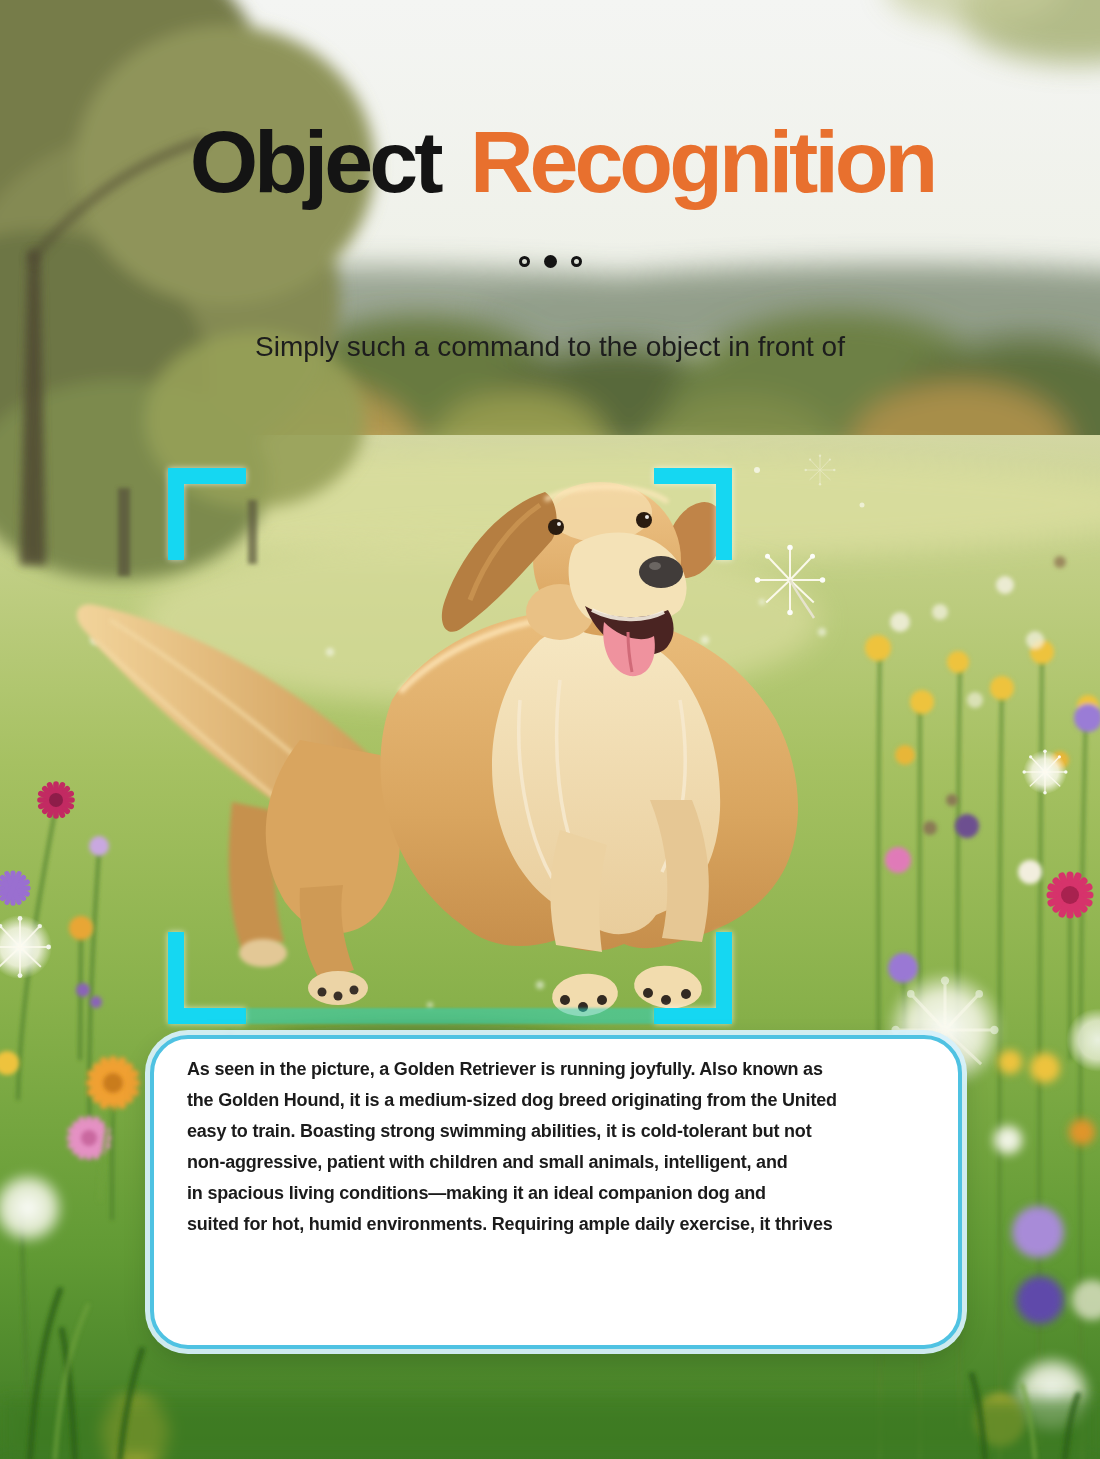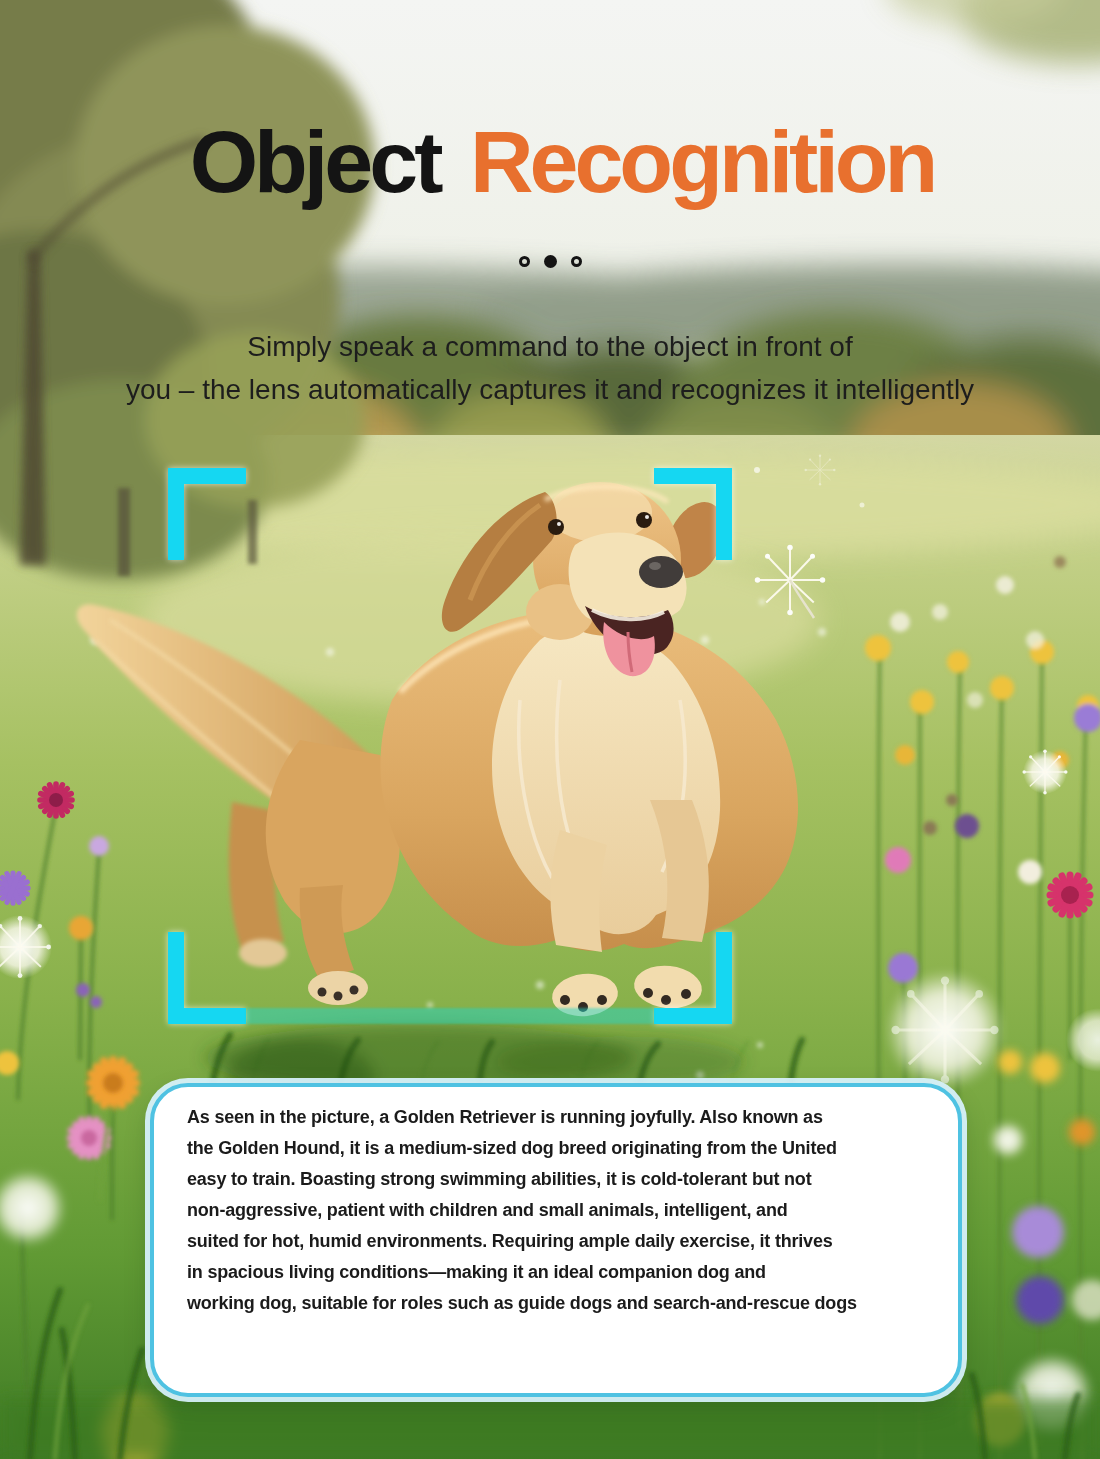"Simply speak a command to" span { text: speak -> such }
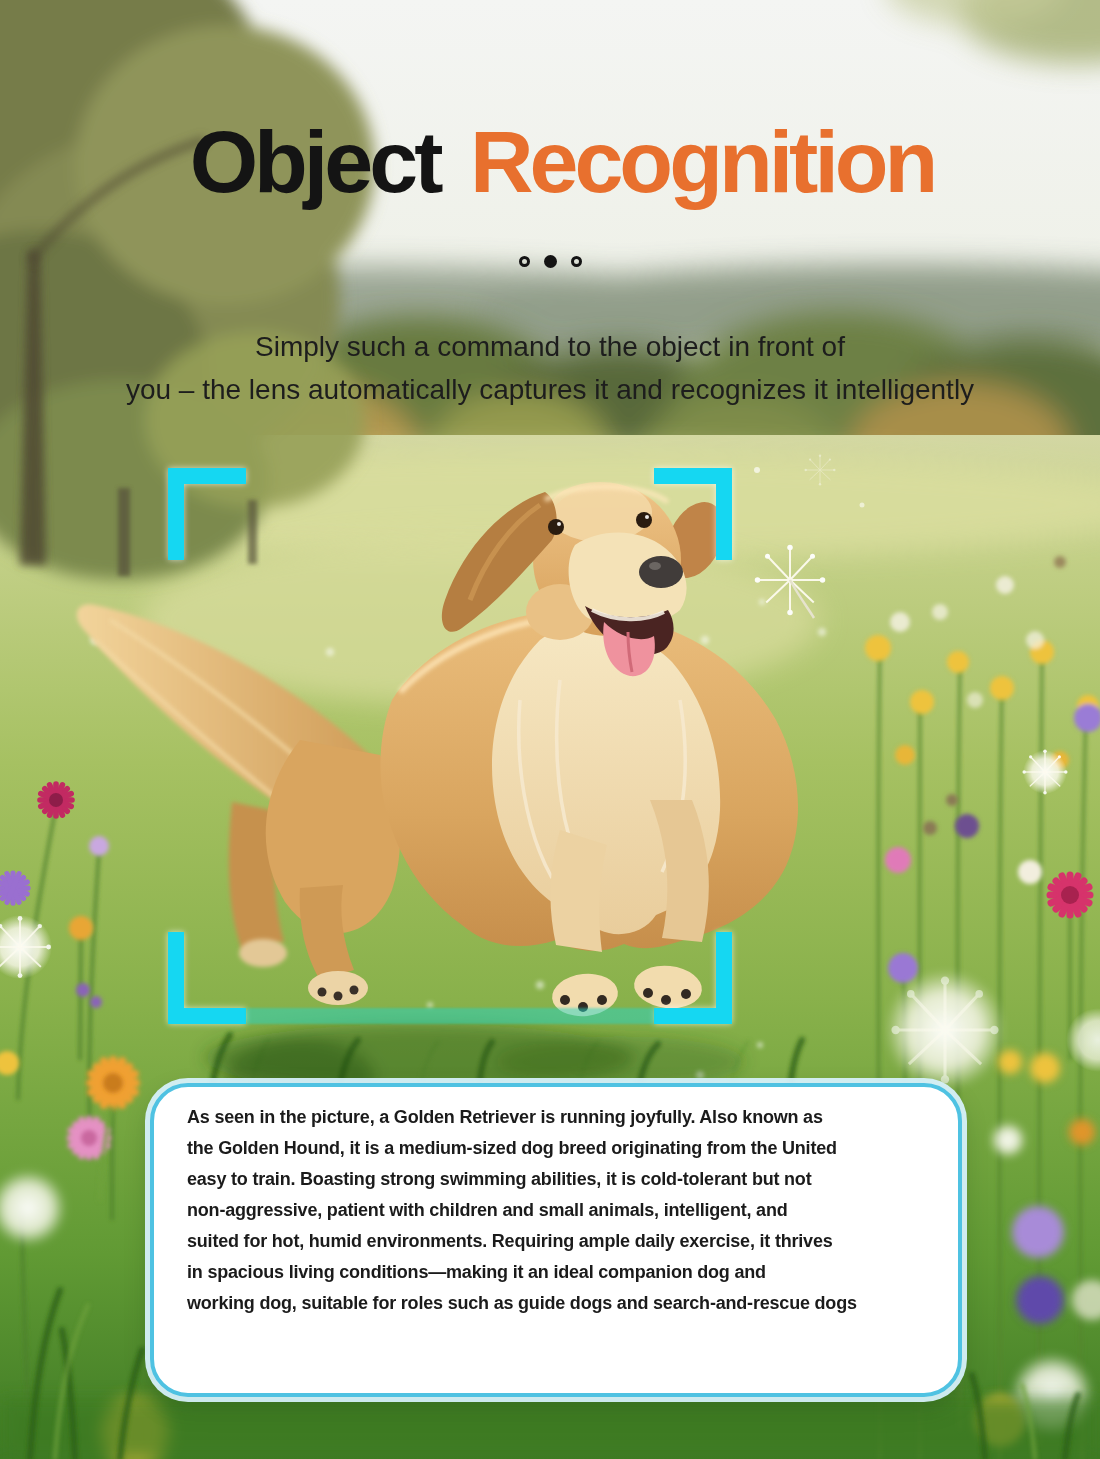"you – the lens automatically" span { html: <span>you – the lens automatically captures it and recognizes it intelligently</span> -> none }
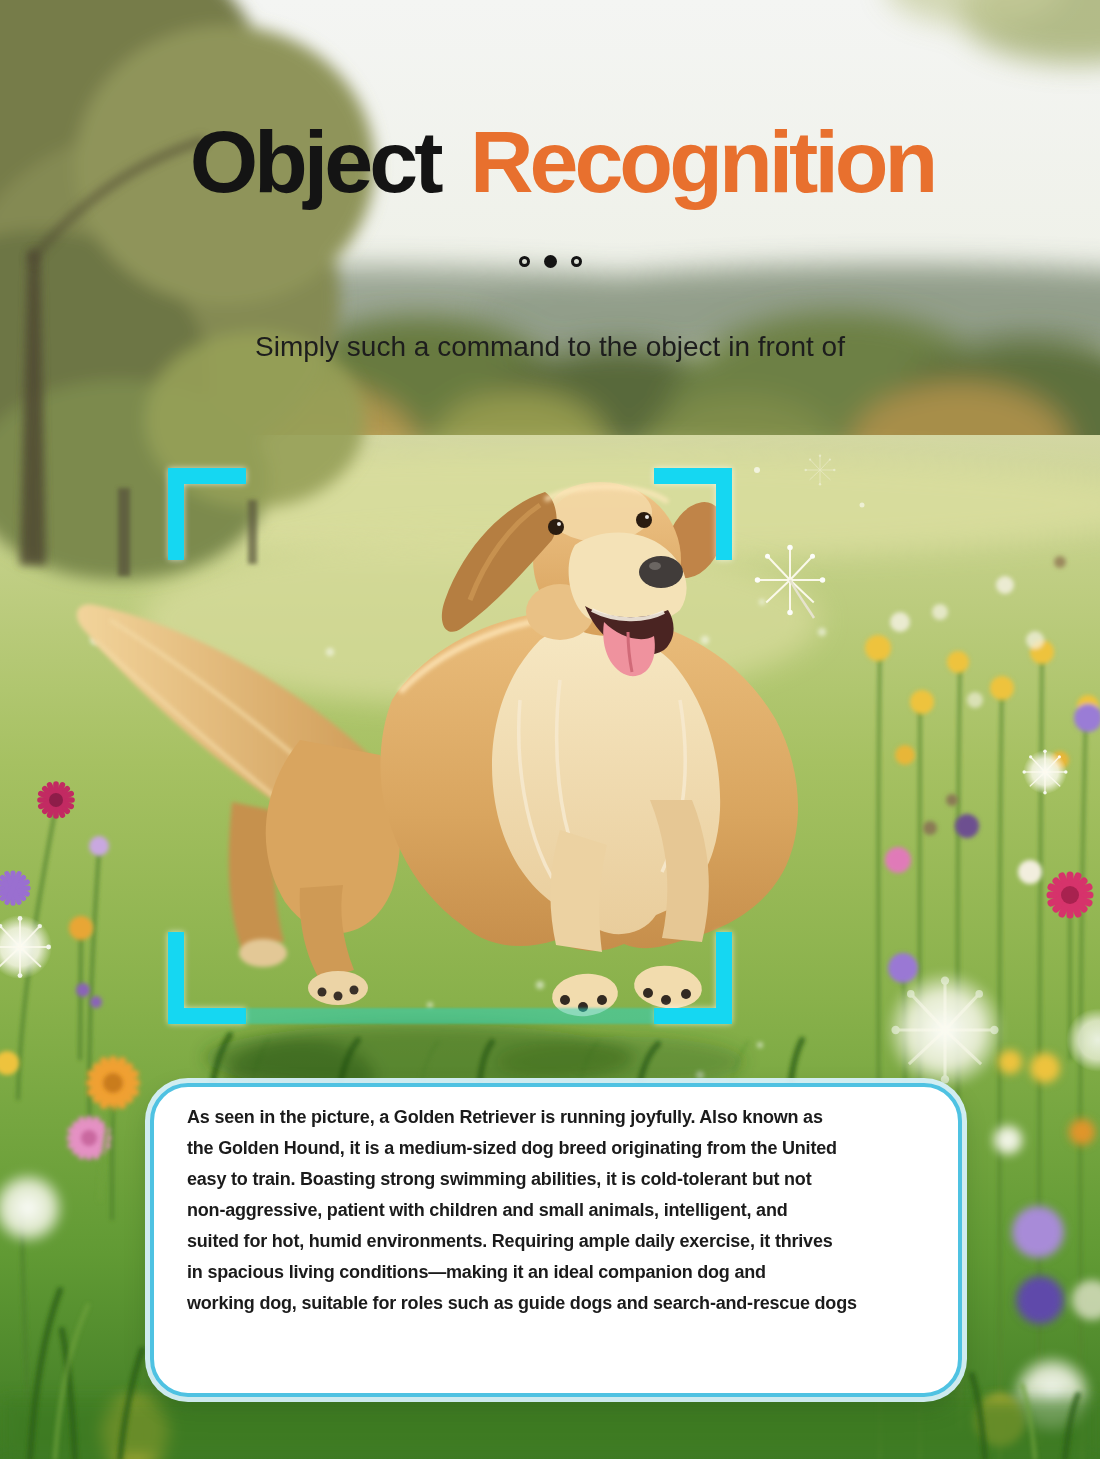"As seen in the picture," .info-card { top: 1083px -> 1035px }
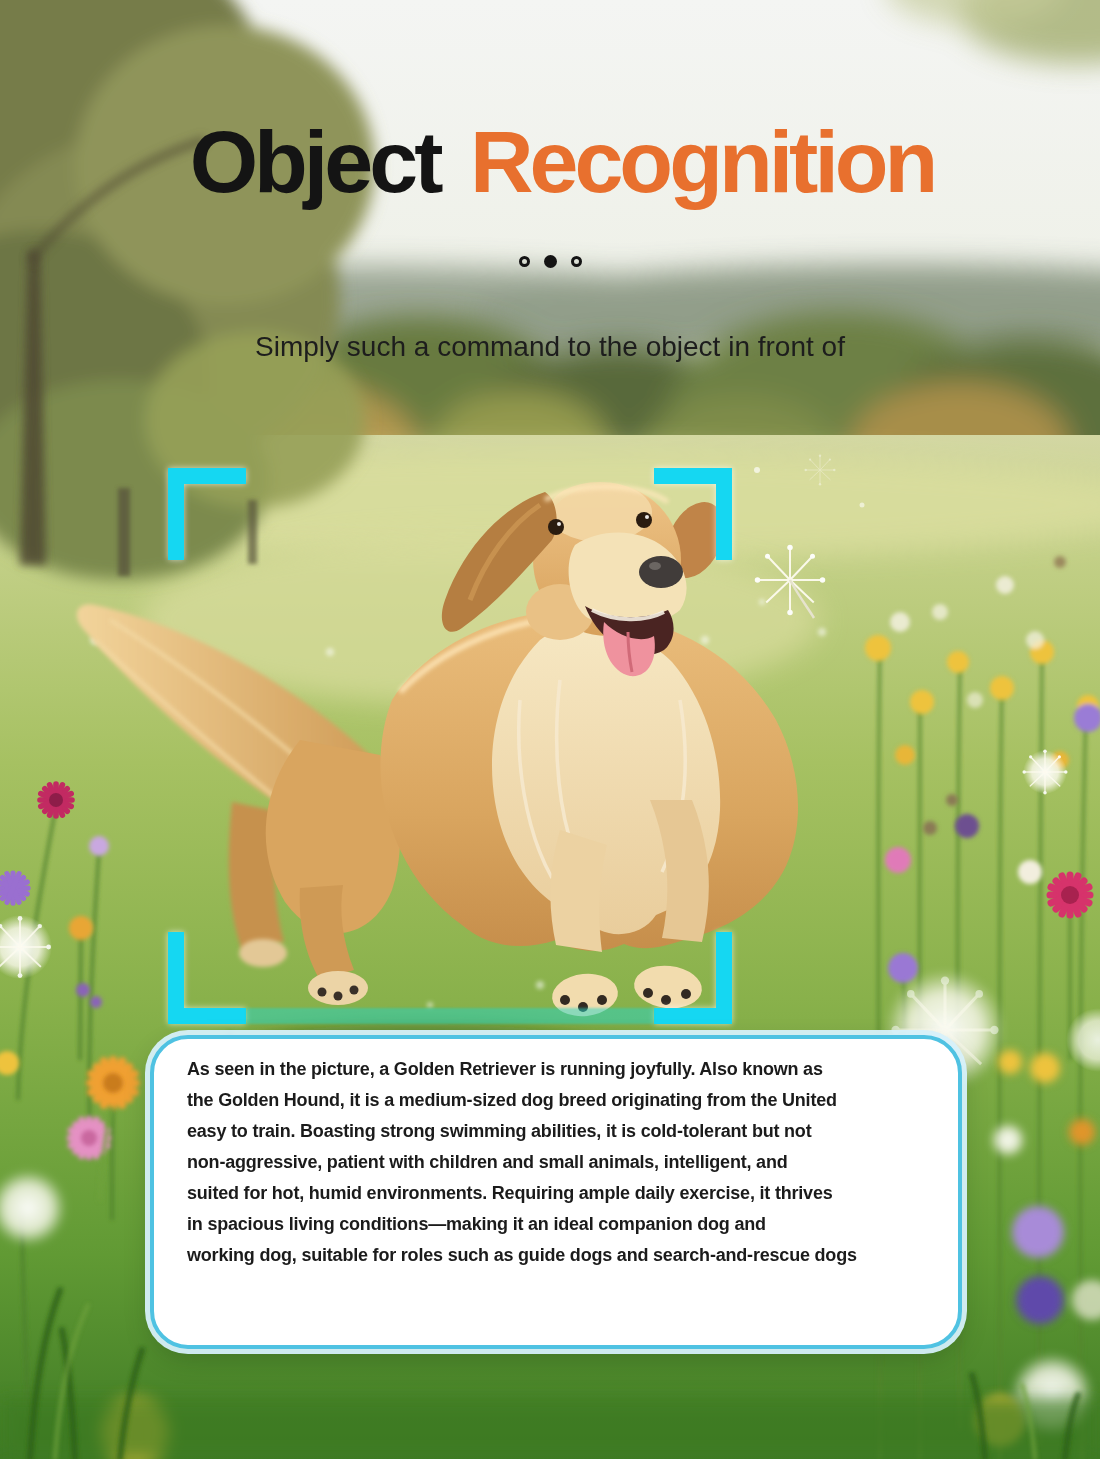"suited for hot, humid environments." div.line { order: before "in spacious living conditions—making it" -> after "in spacious living conditions—making it" }
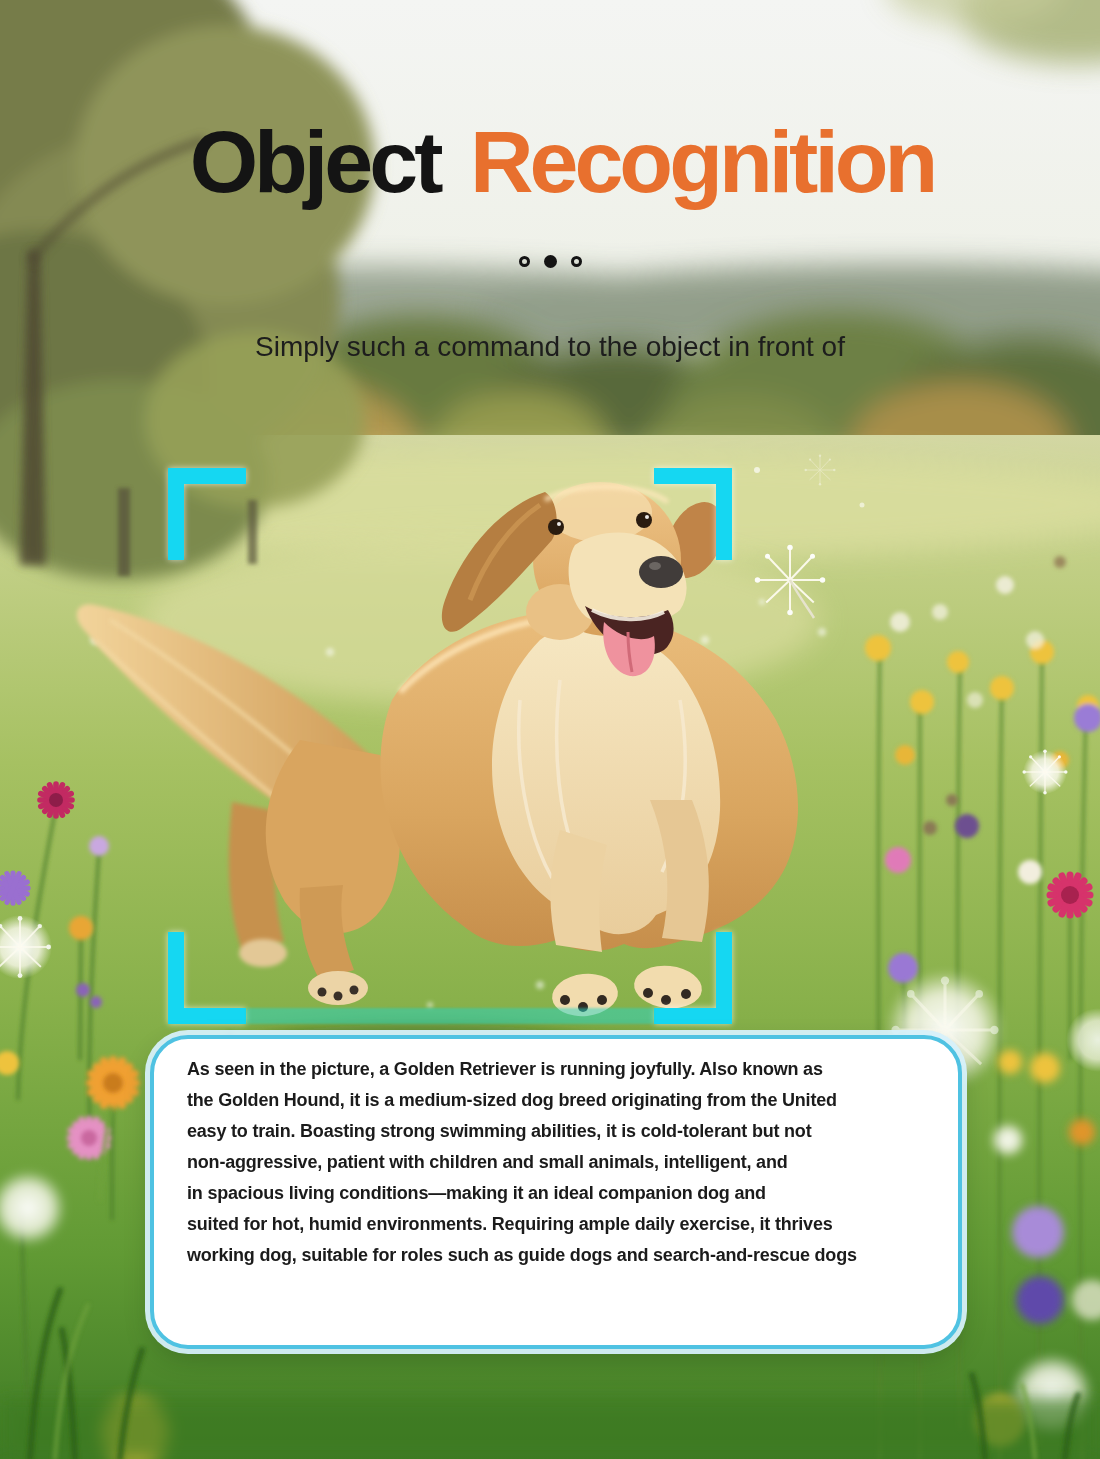"working dog, suitable for roles" div.line { html: <div>working dog, suitable for roles such as guide dogs and search-and-rescue dogs</div> -> none }
